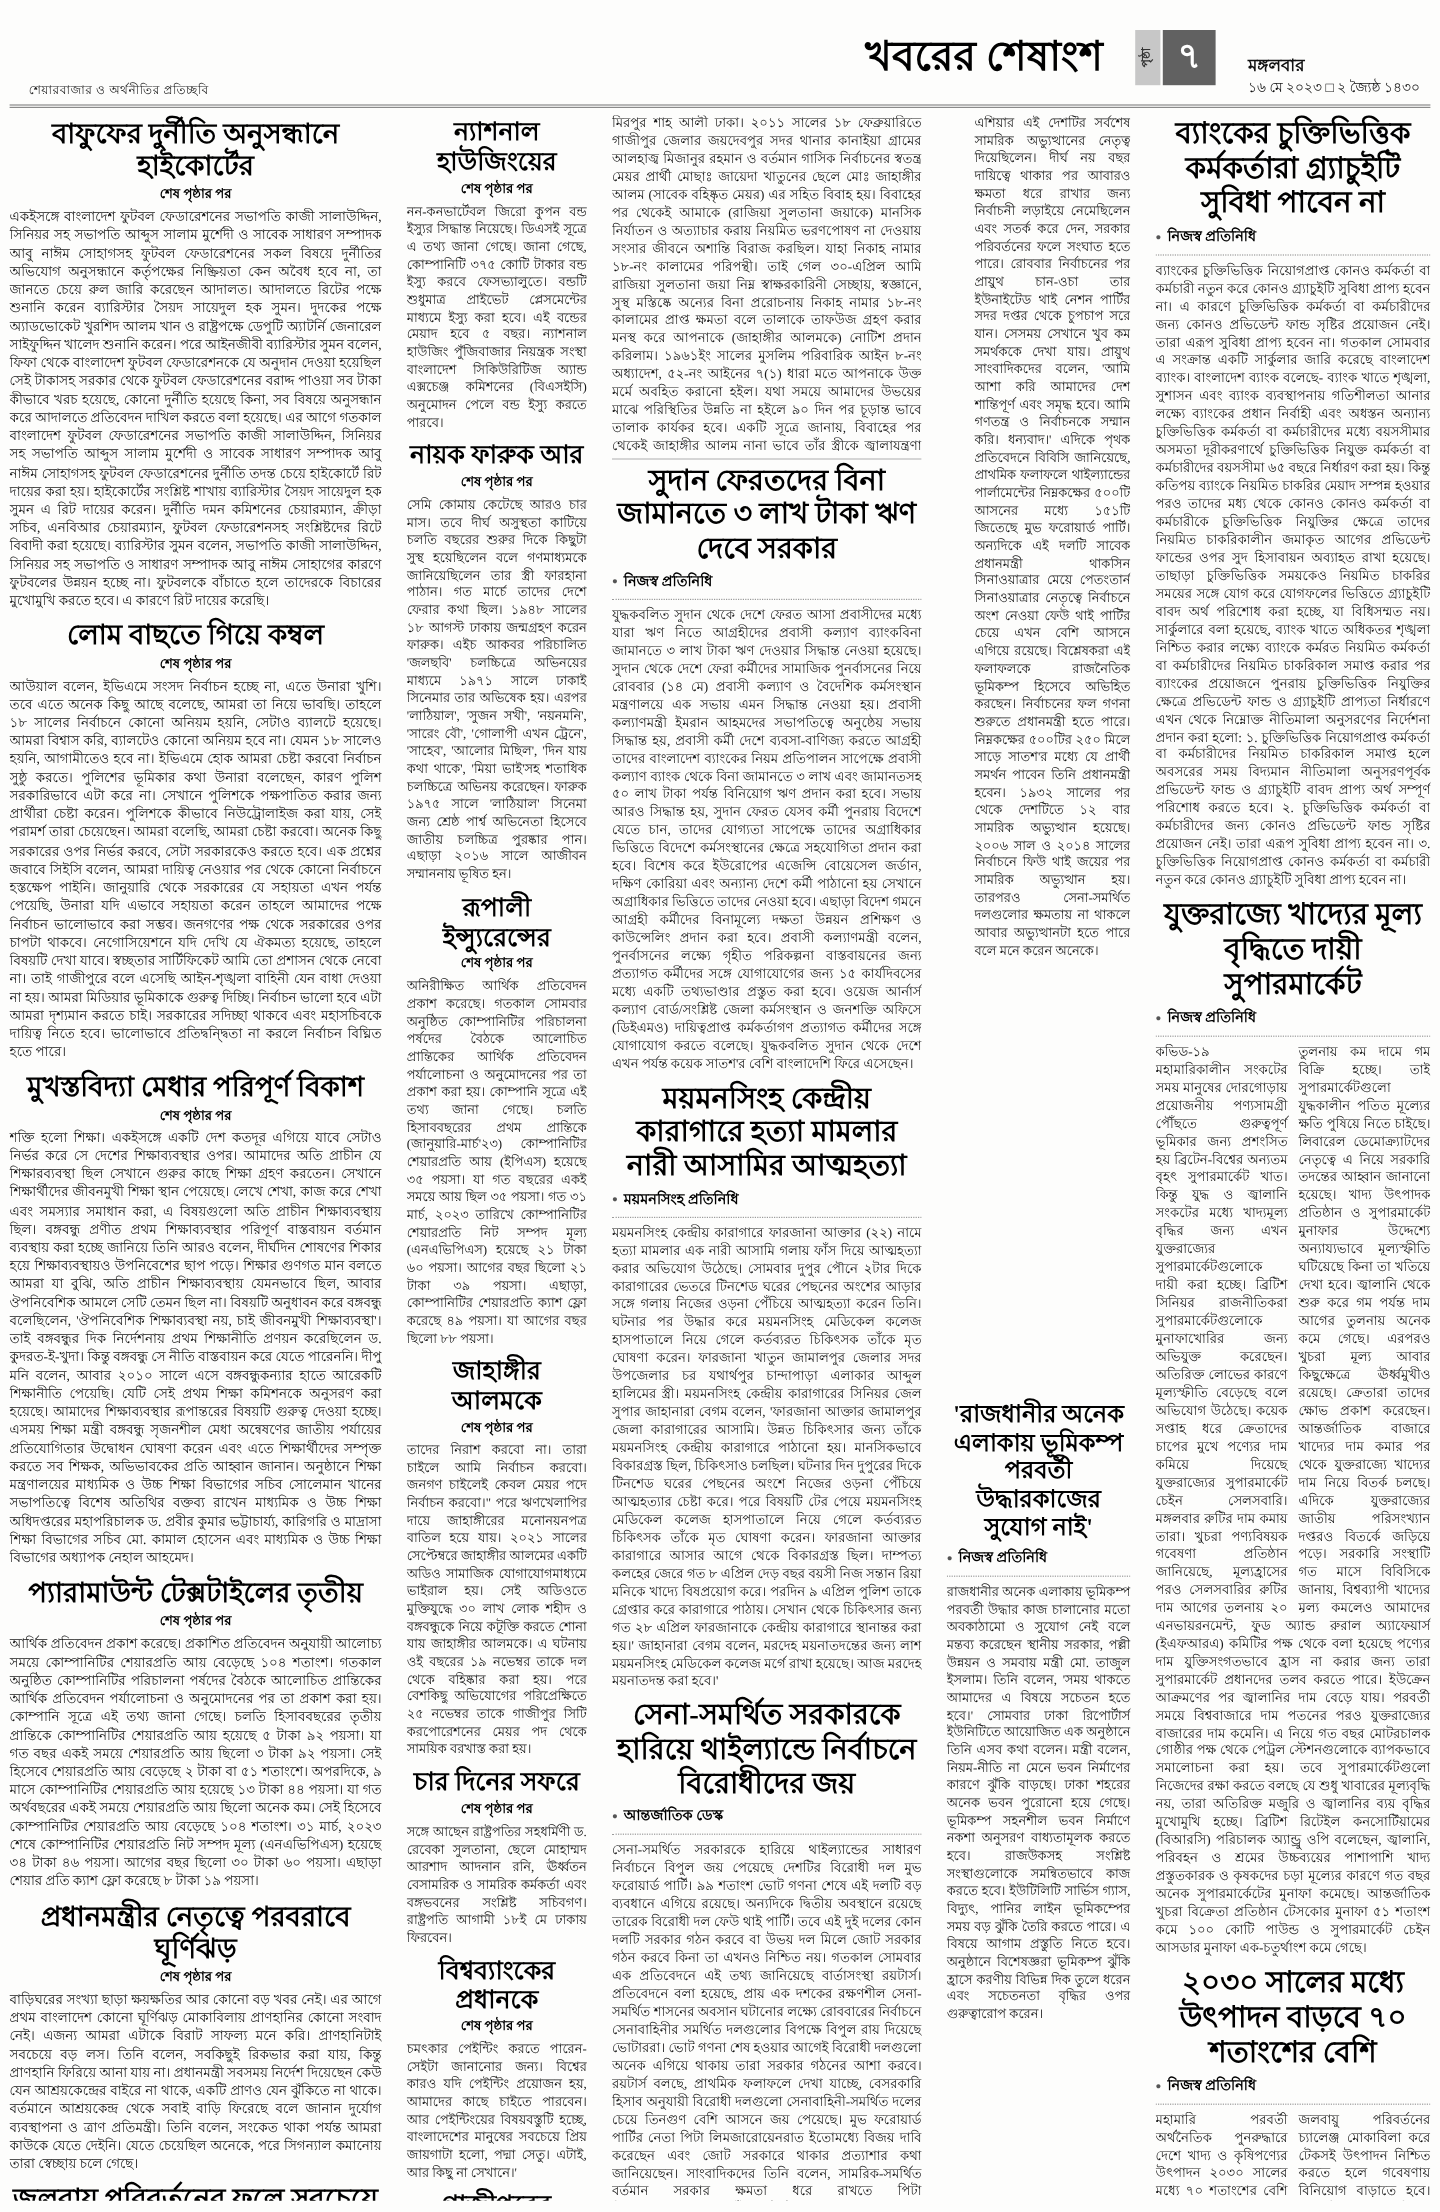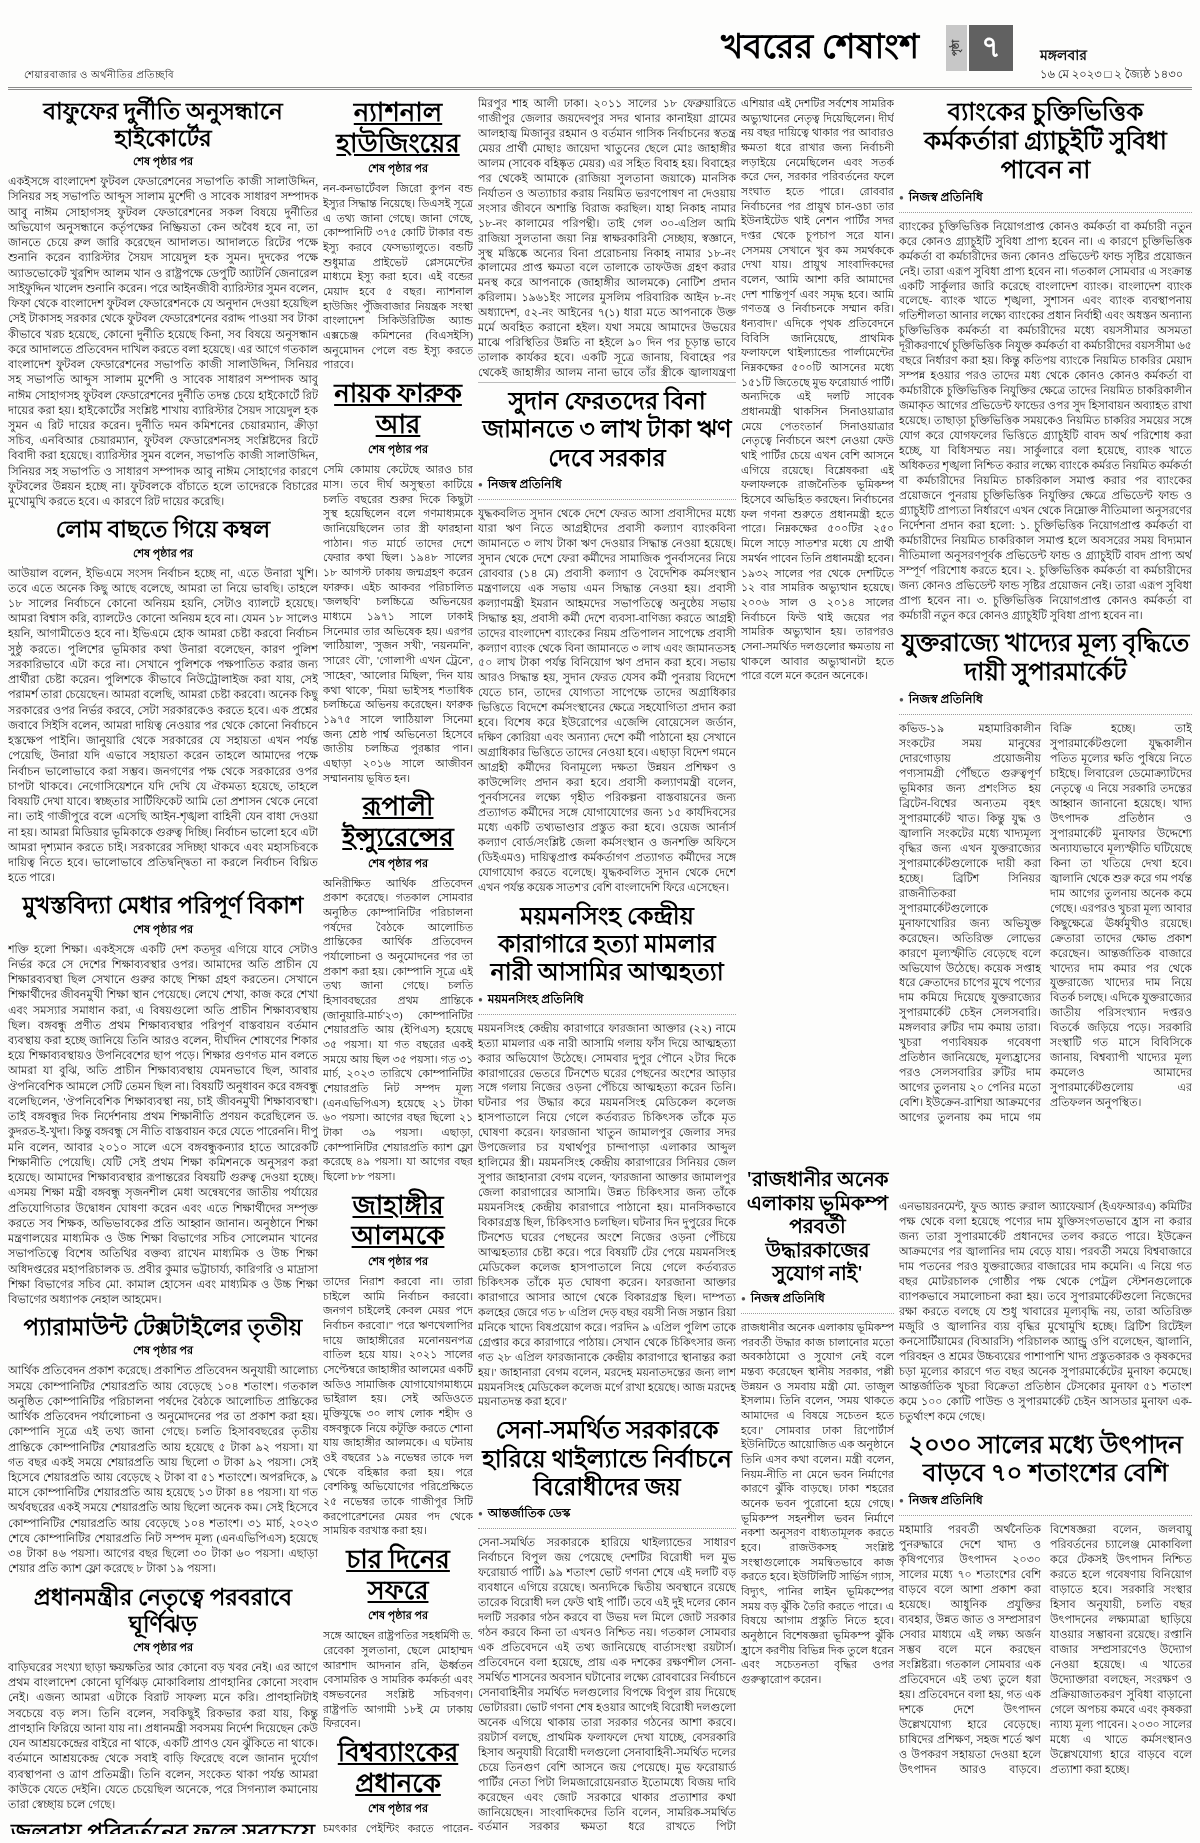"বাফুফের দুর্নীতি অনুসন্ধানে হাইকোর্টের" .content { gap: 5px -> 21px }
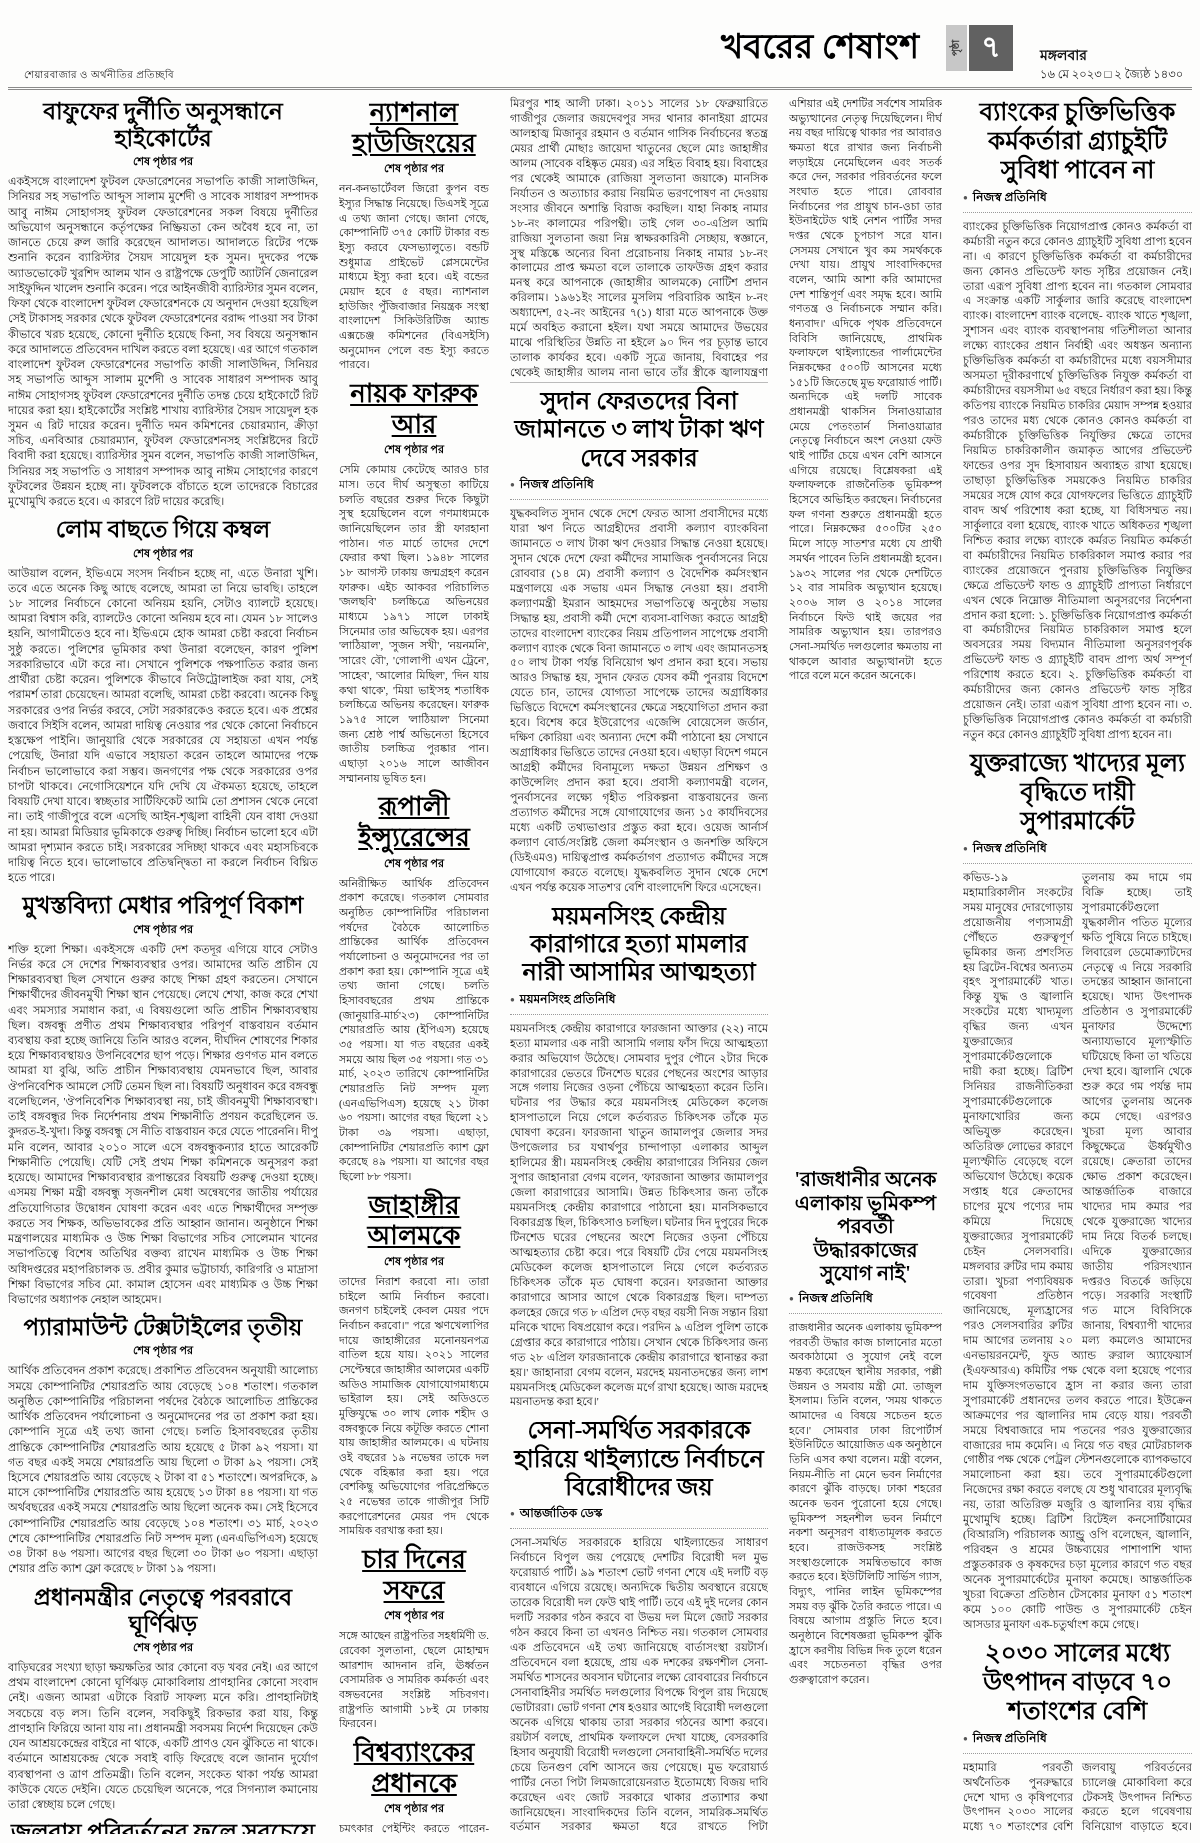"ন্যাশনাল হাউজিংয়ের" .colB .hl { font-size: 26px -> 21px; text-decoration: underline -> none }
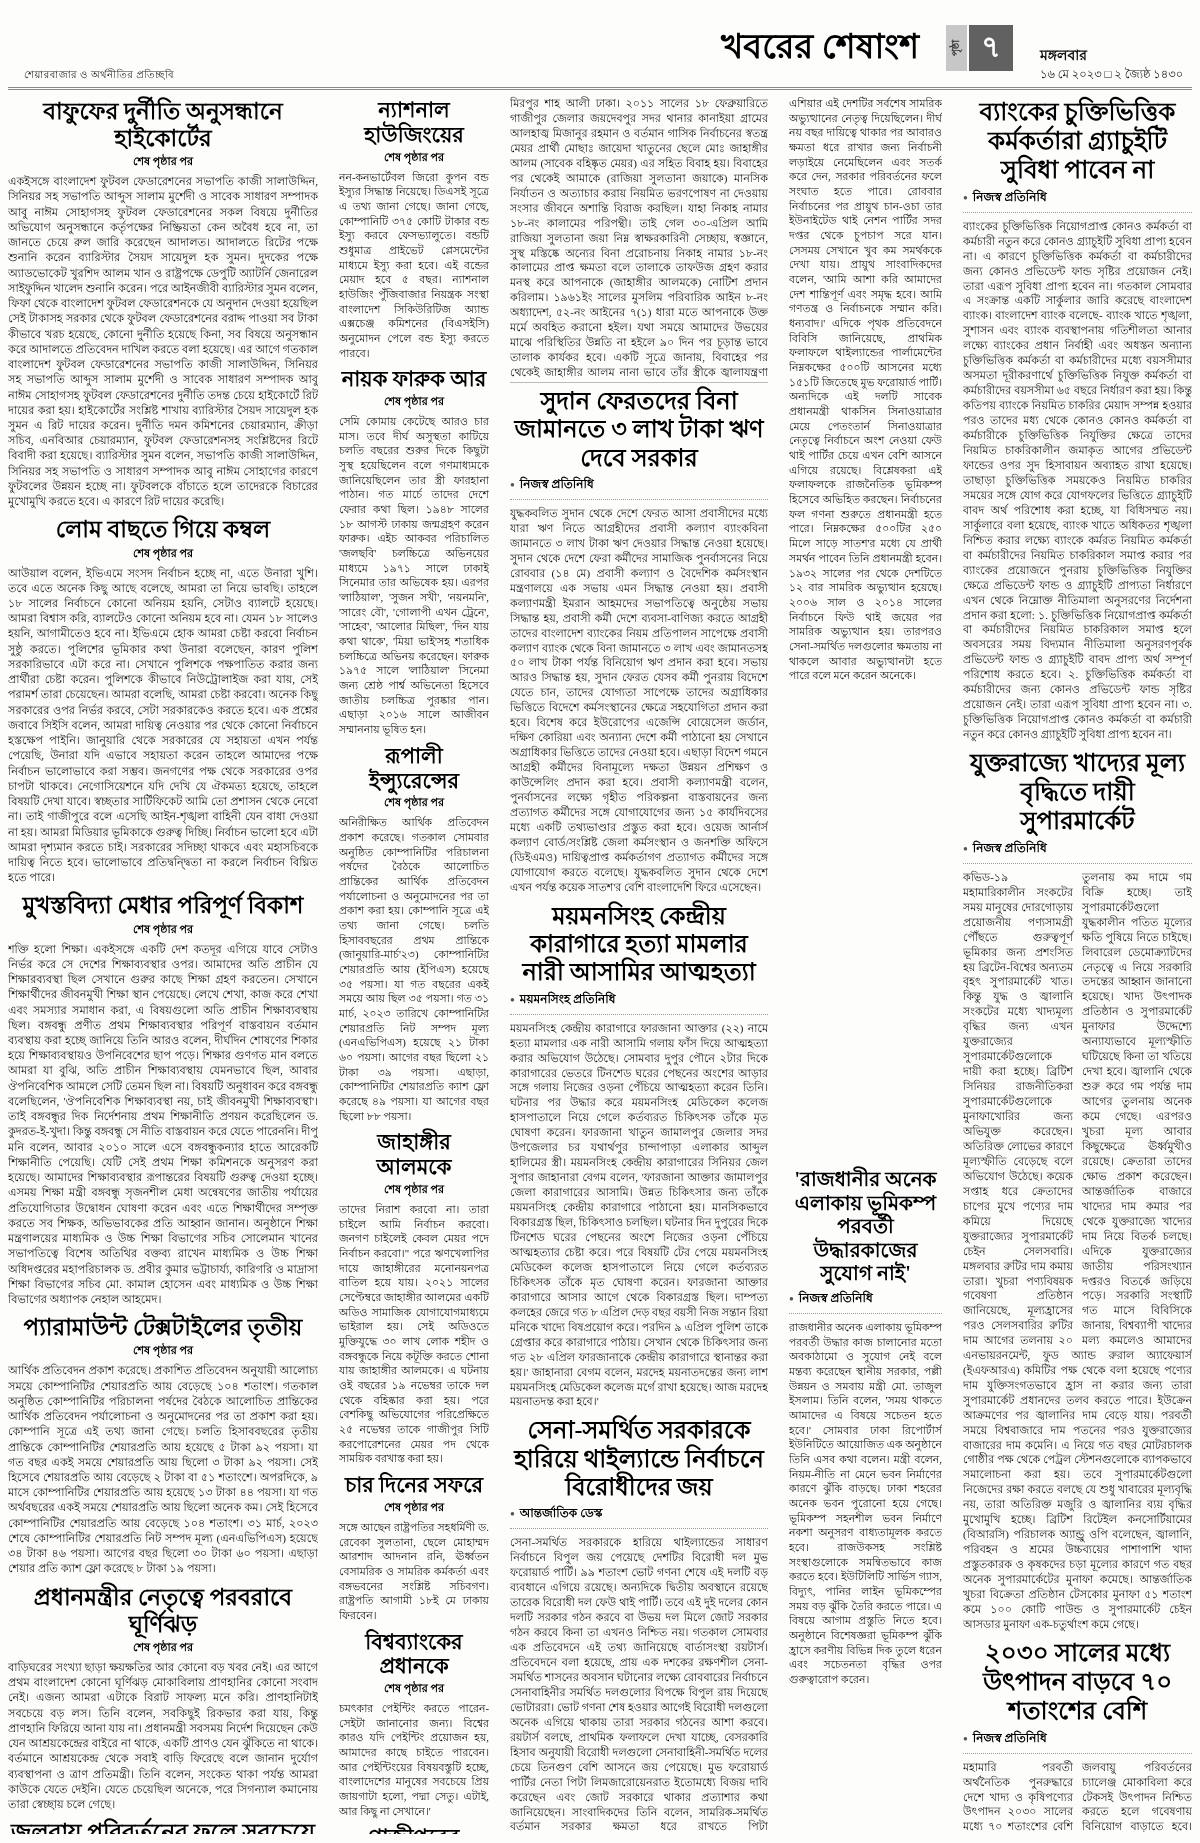"এশিয়ার এই দেশটির সর্বশেষ সামরিক" .d-cont { margin-left: none -> 23px }
